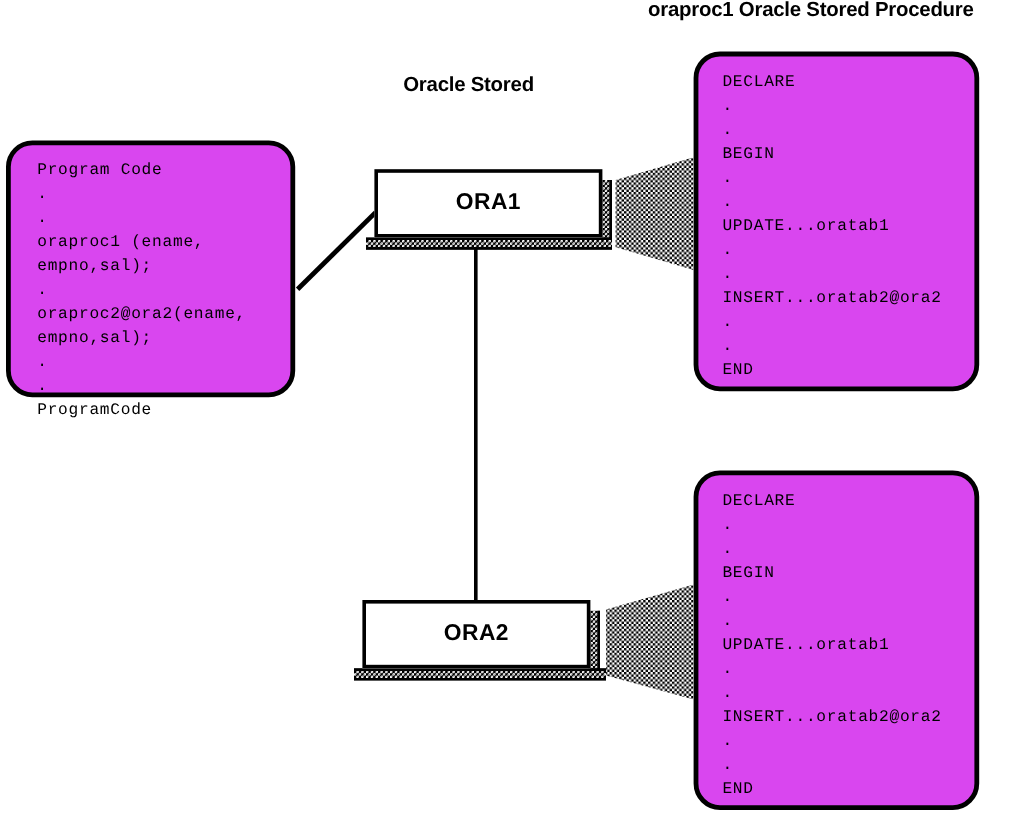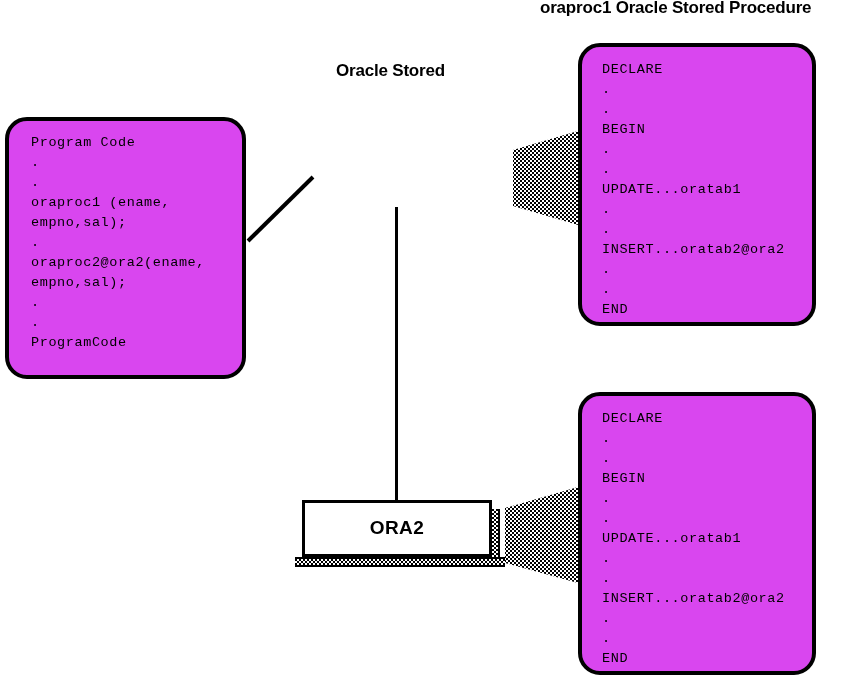"Program Code" #app-box { height: 262px -> 214px }
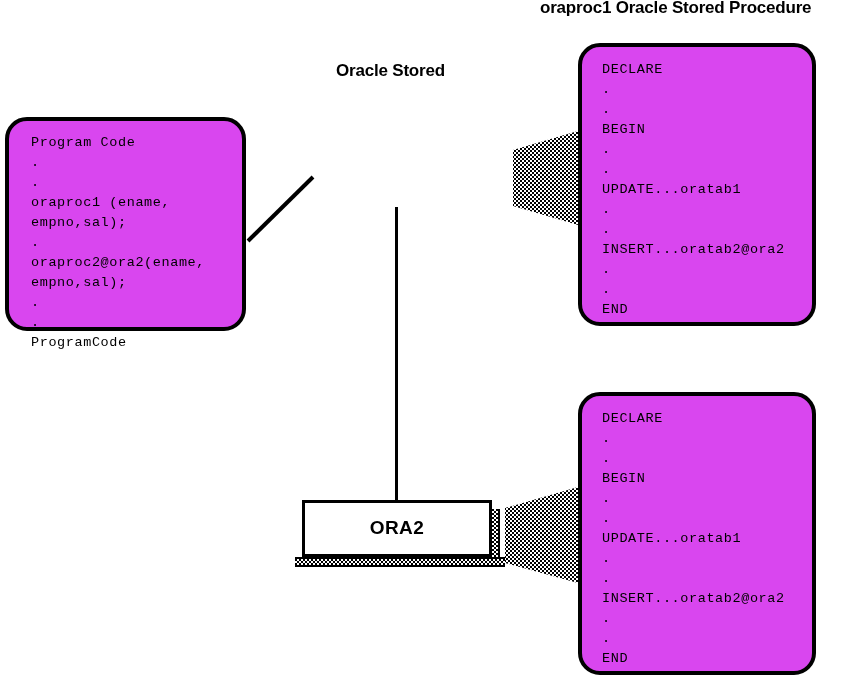"ORA1" div.server-wrap { html: none -> <div> <div></div> <div></div> <div> <div>ORA1</div> </div> </div> }
